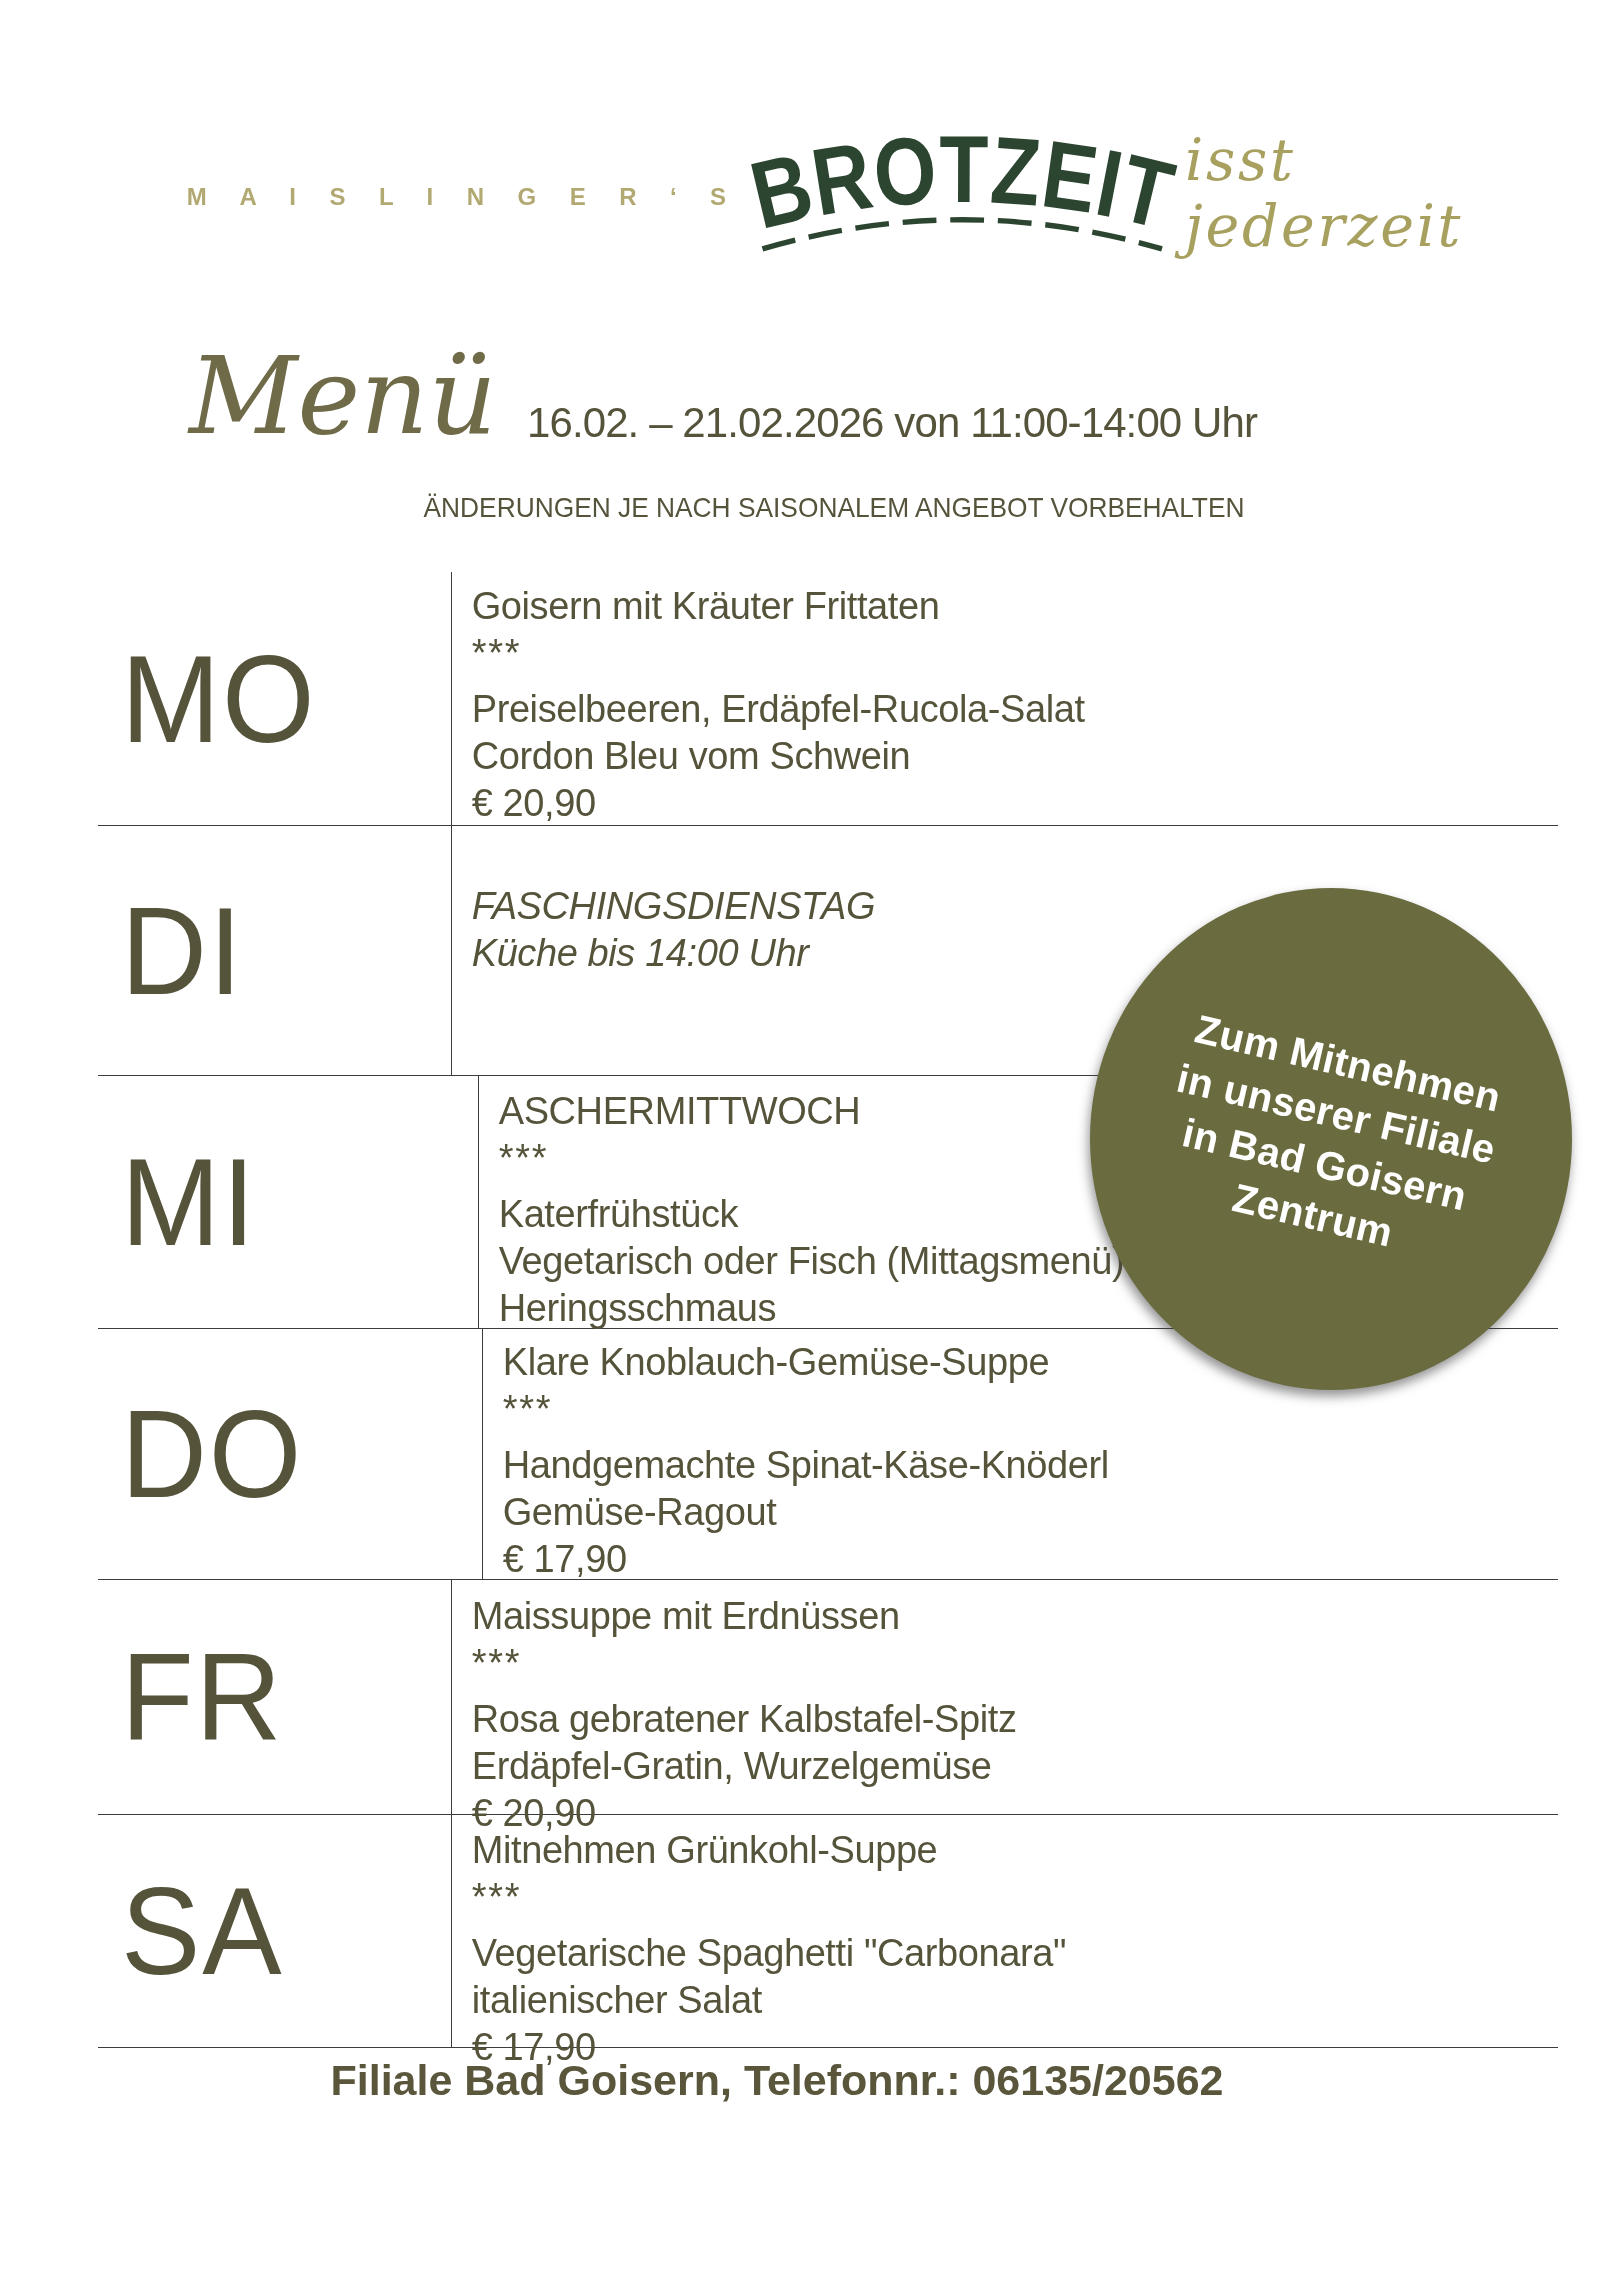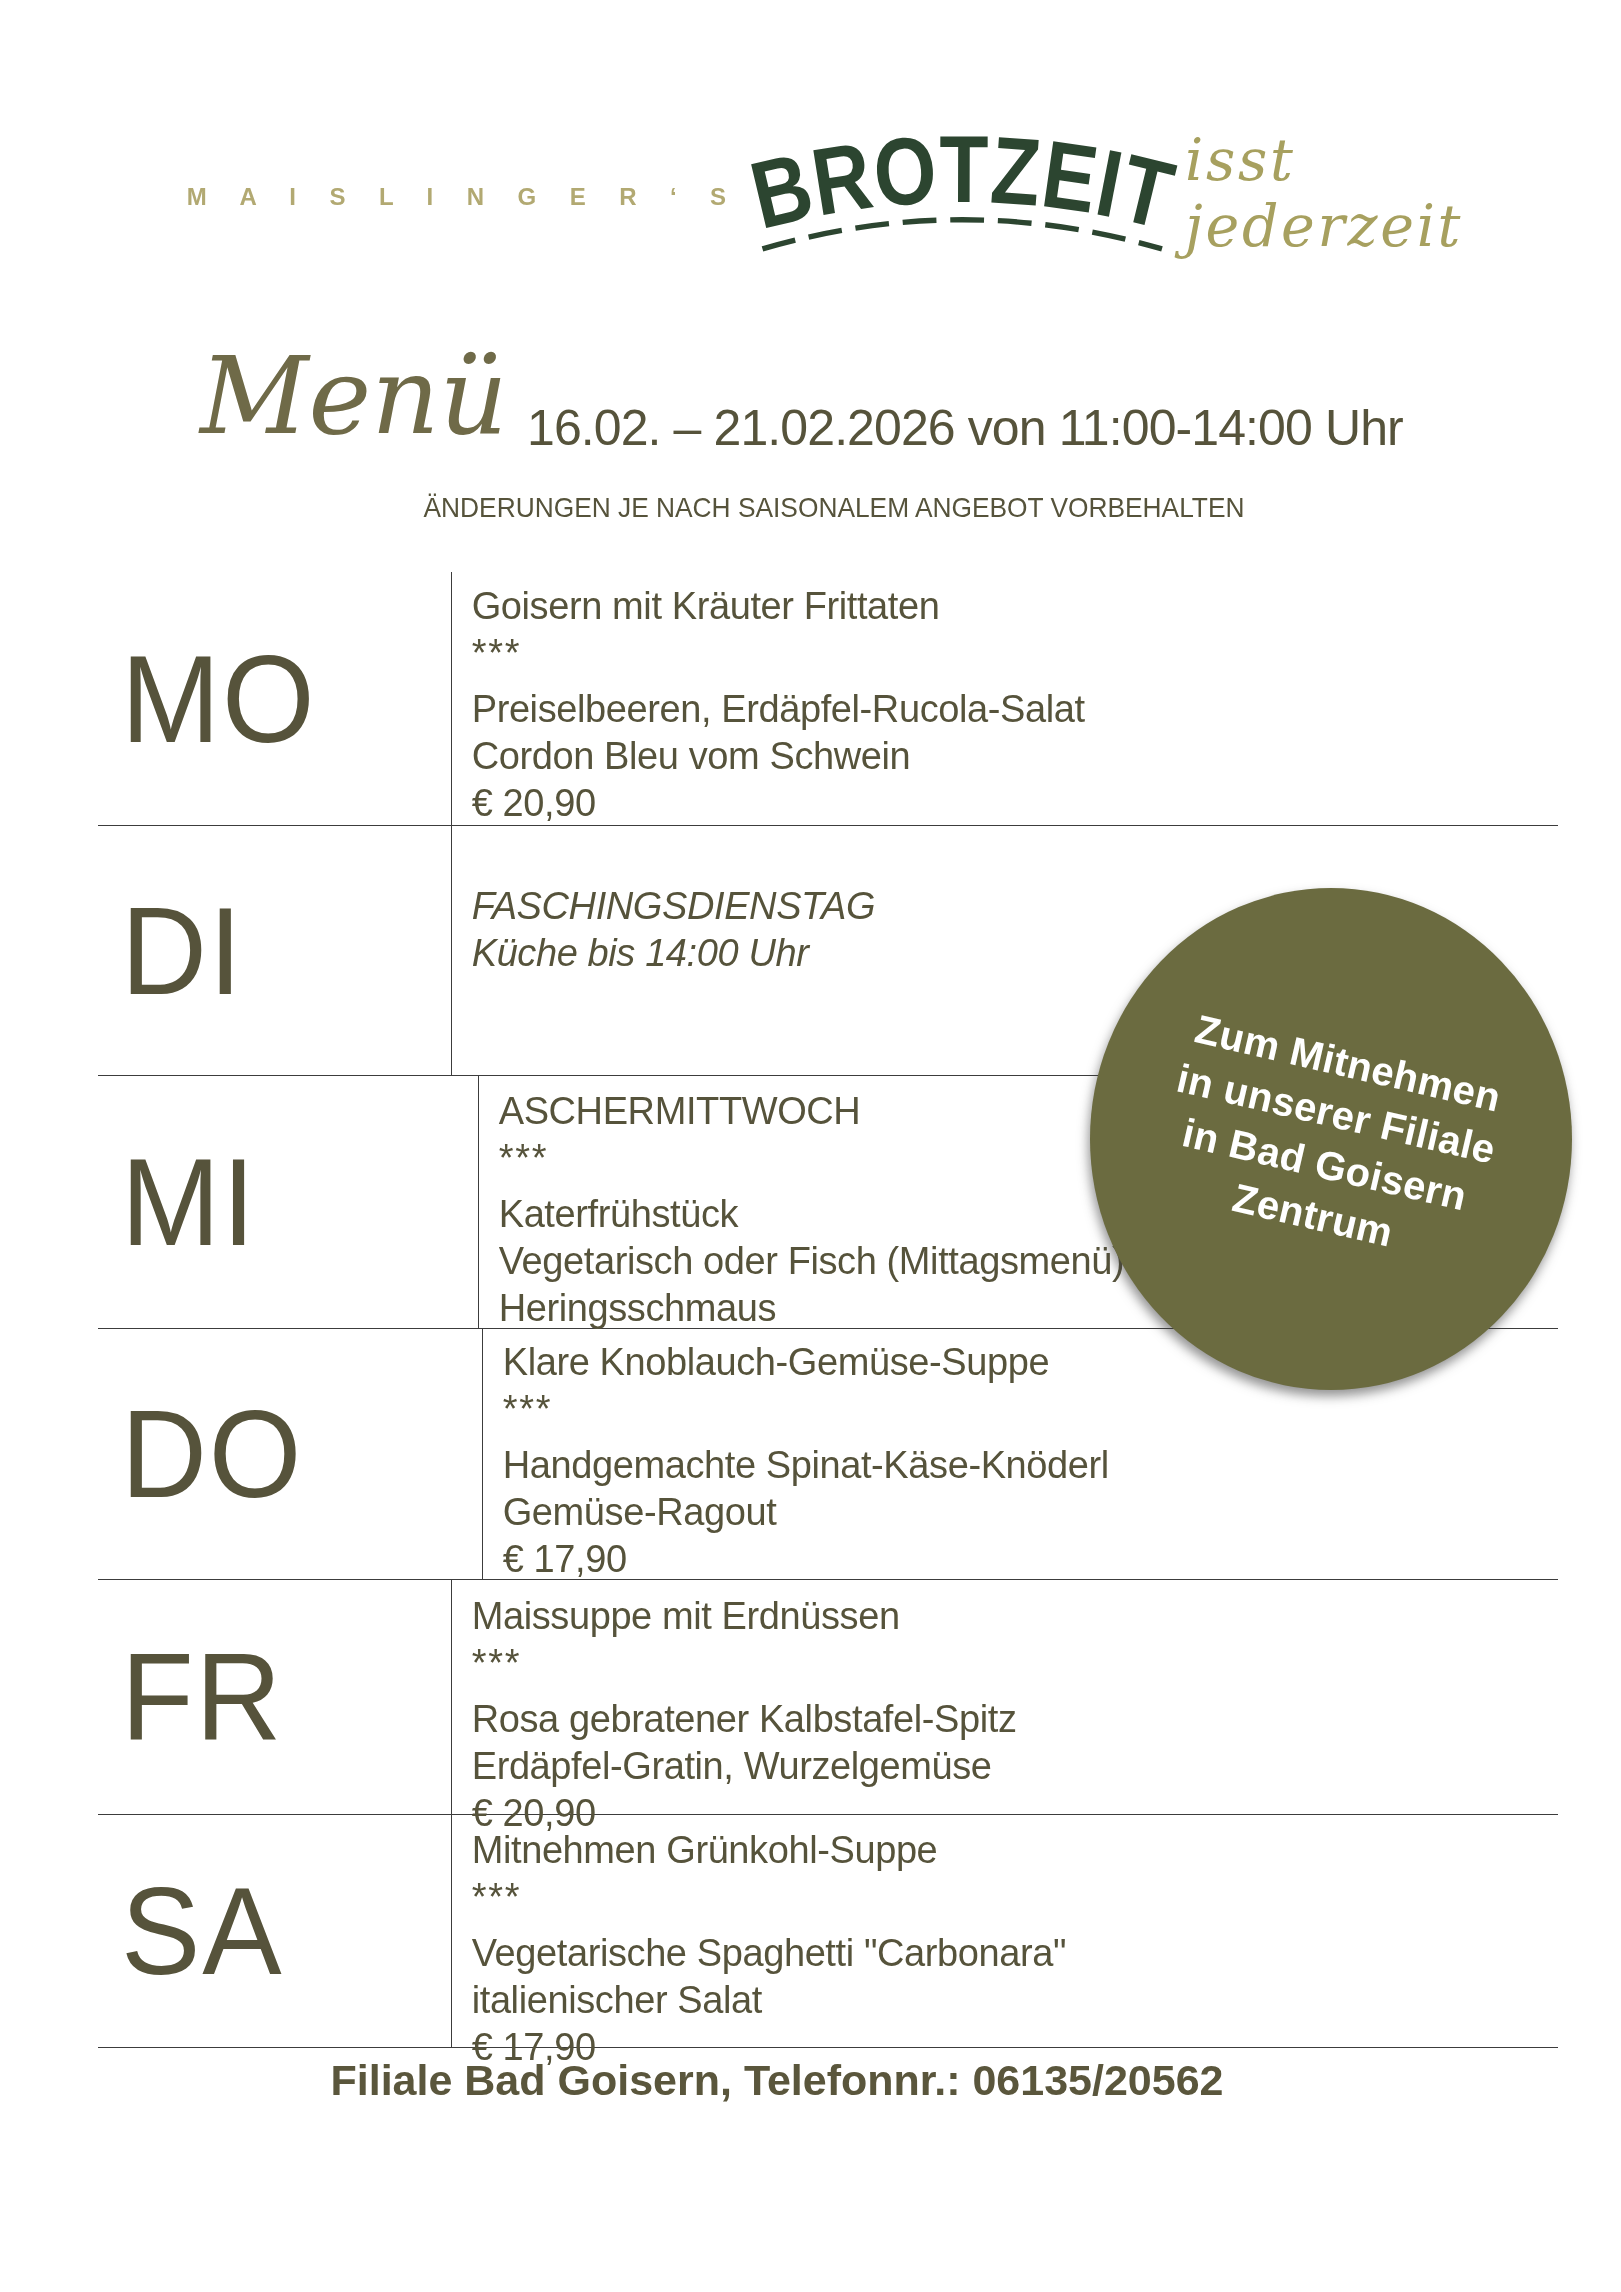"Menü" .menu-script { left: 200px -> 189px }
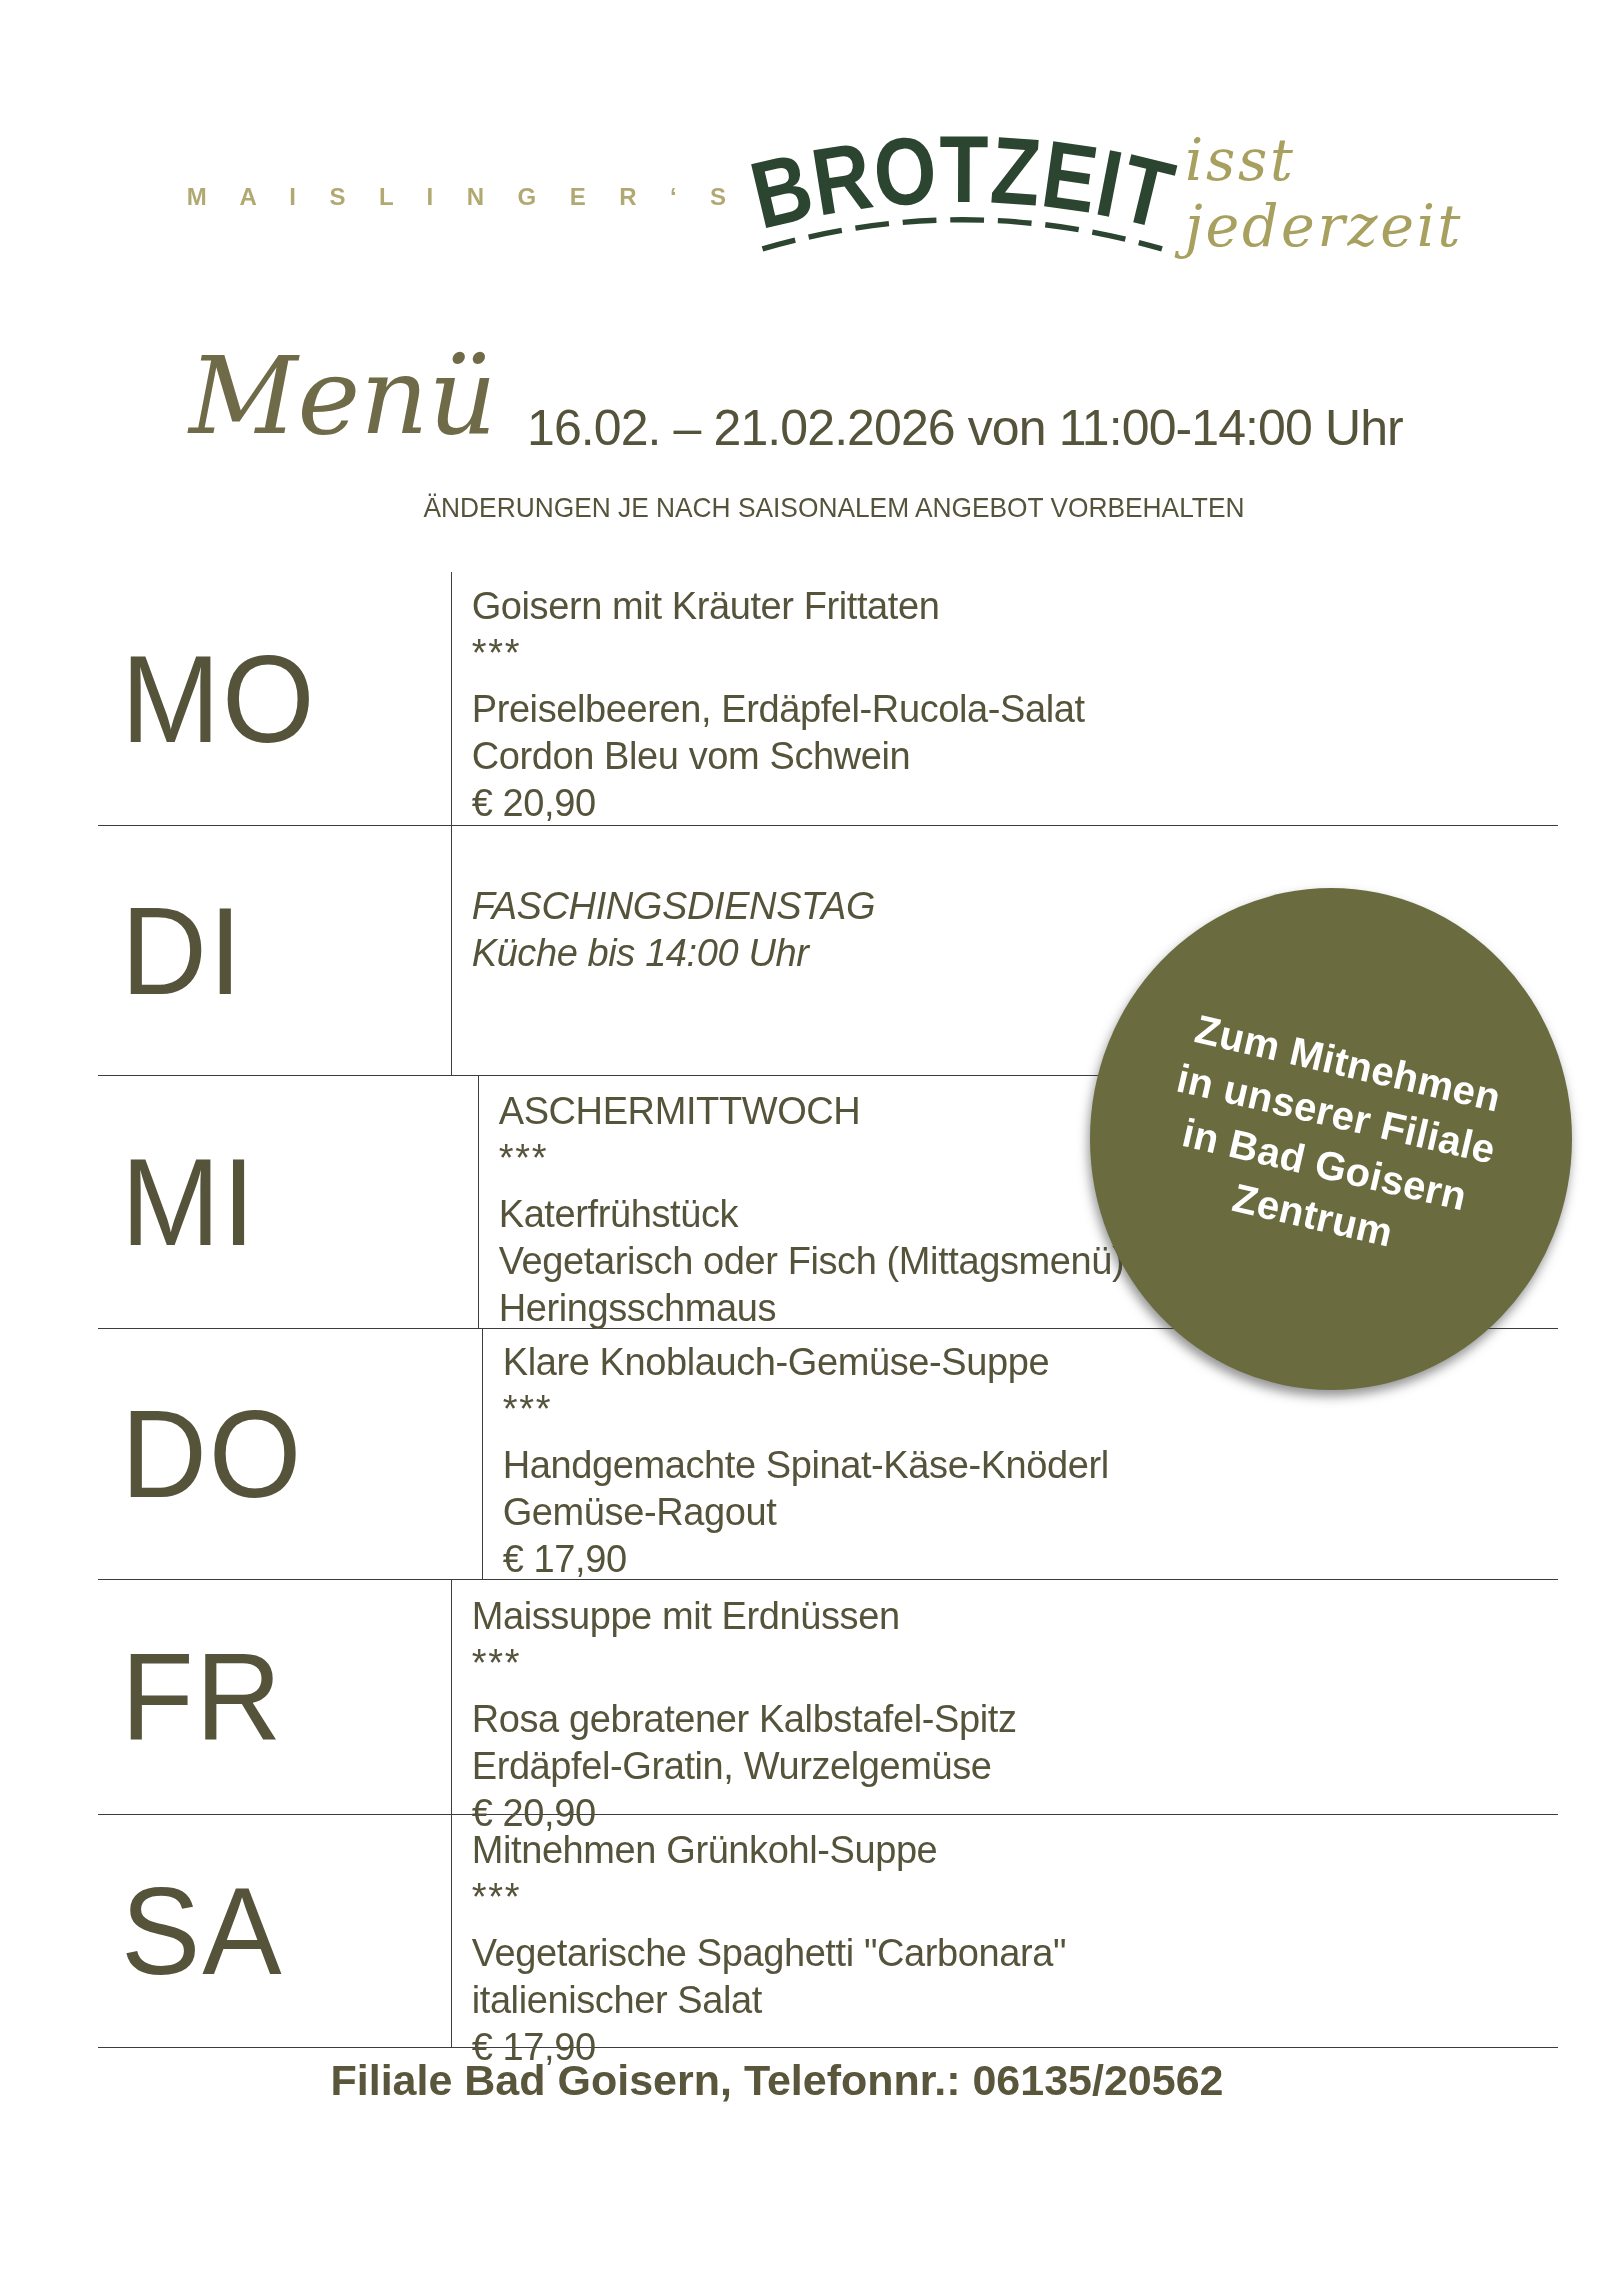"16.02. – 21.02.2026 von 11:00-14:00" .date-range { font-size: 50px -> 42px }
